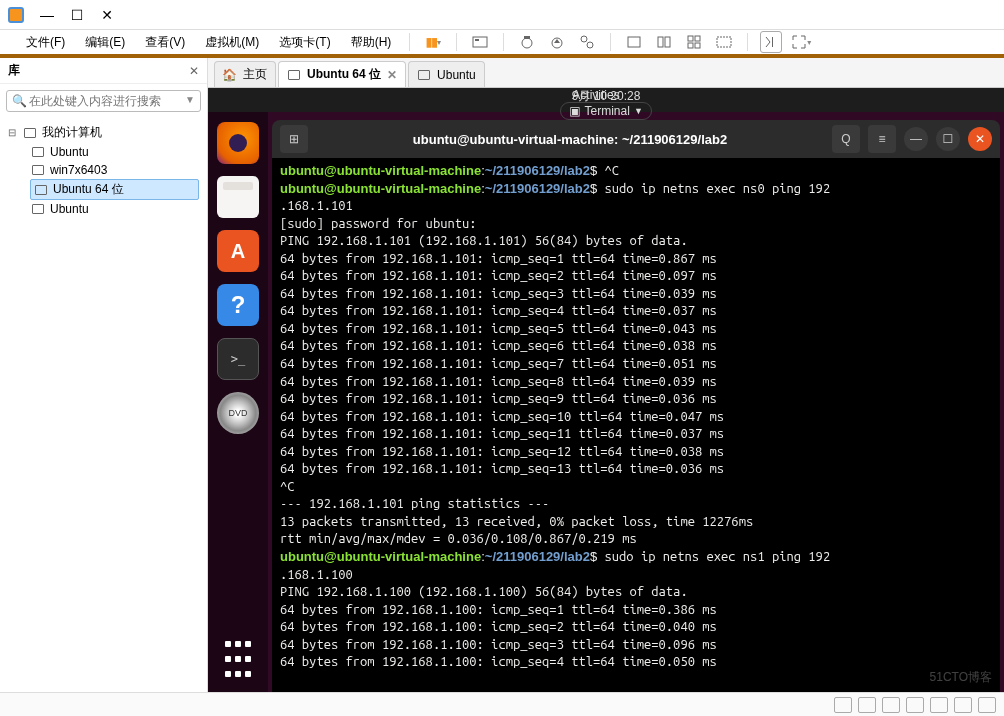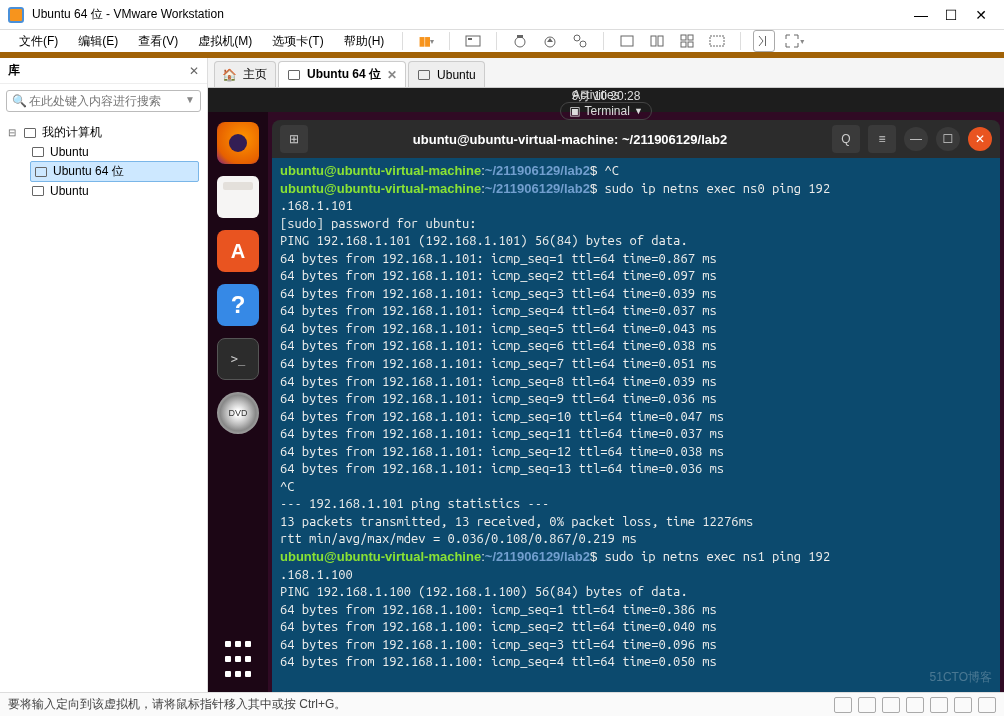"Ubuntu 64 位 - VMware" span.title { html: <span>Ubuntu 64 位 - VMware Workstation</span> -> none }
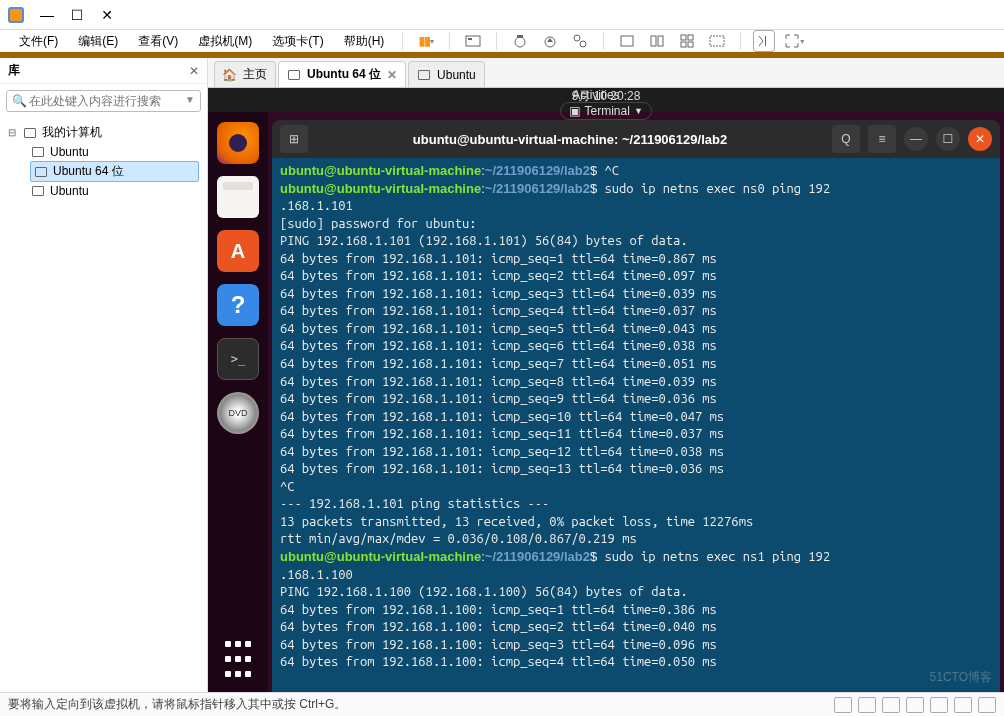"文件(F)" .menubar { border-bottom: 6px solid #a16207 -> 4px solid #a16207; padding: 0 13px -> 0 20px }
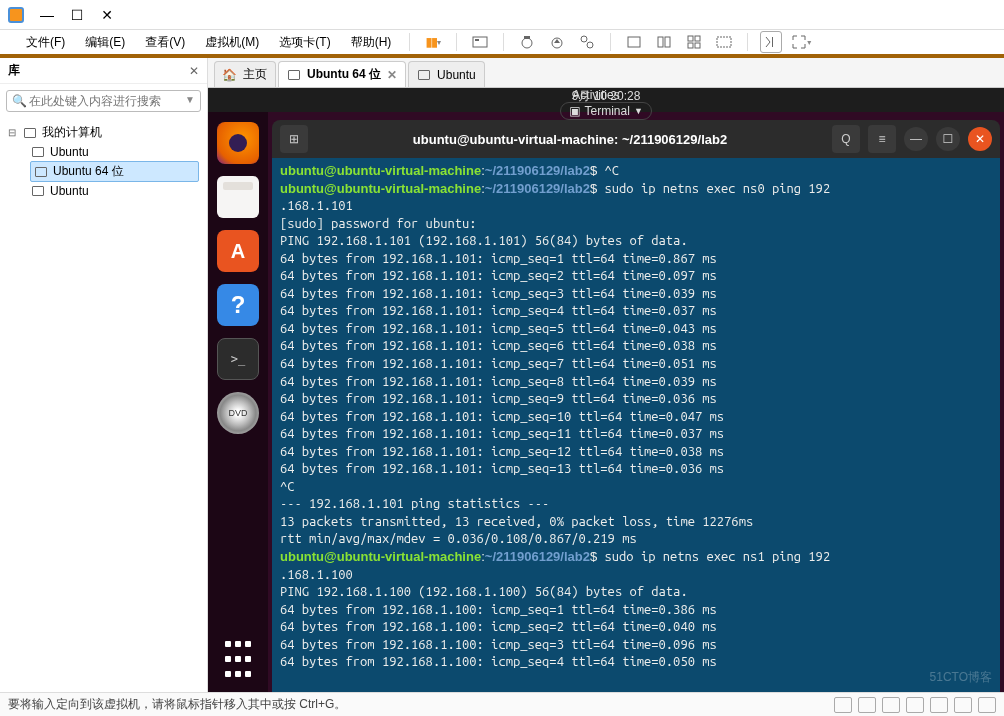"win7x6403" div.tree-item { html: none -> <div> <span> <span></span> </span> <span>win7x6403</span> </div> }
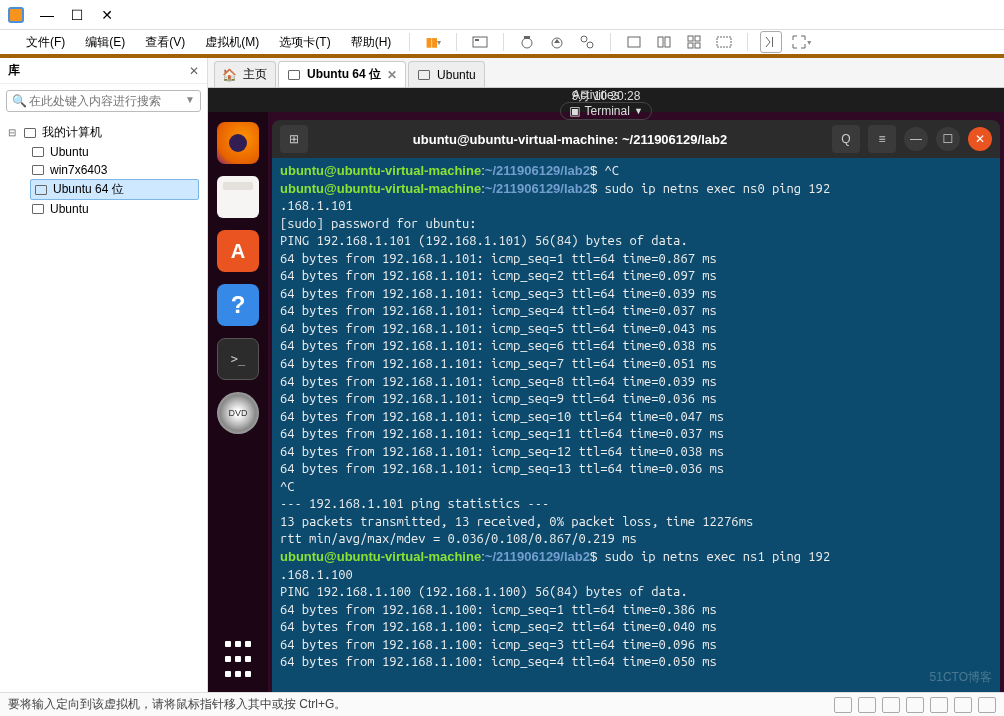"ubuntu@ubuntu-virtual-machine:~/21190612" .term-content { background: #0c4a6e -> #000000 }
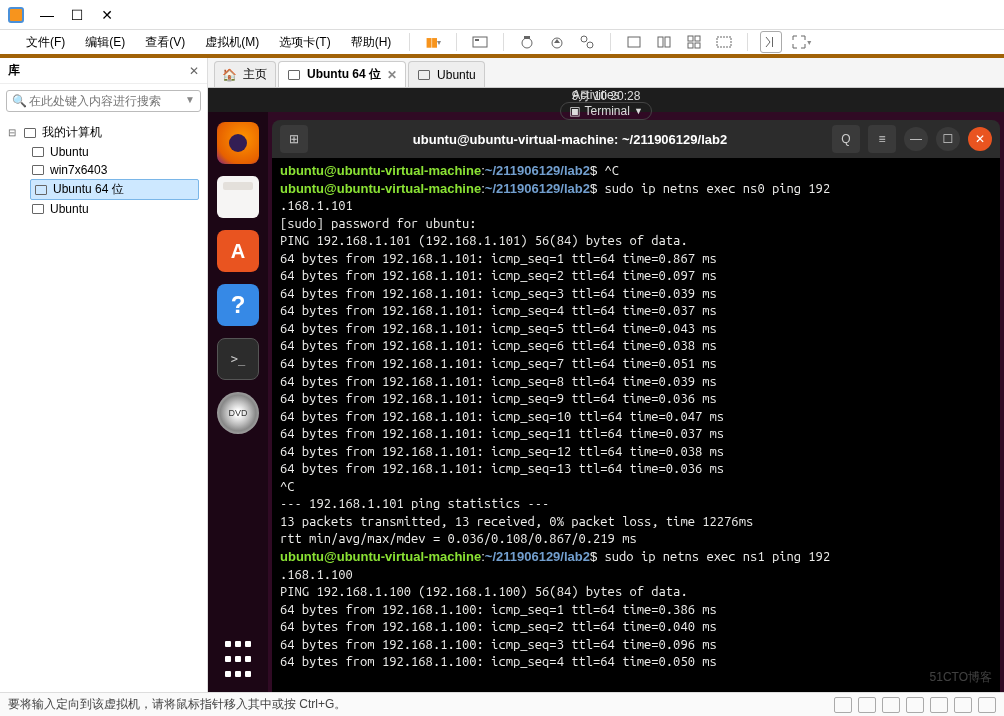"要将输入定向到该虚拟机，请将鼠标指针移入其中或按 Ctrl+G。" span { html: <span>要将输入定向到该虚拟机，请将鼠标指针移入其中或按 Ctrl+G。</span> -> none }
